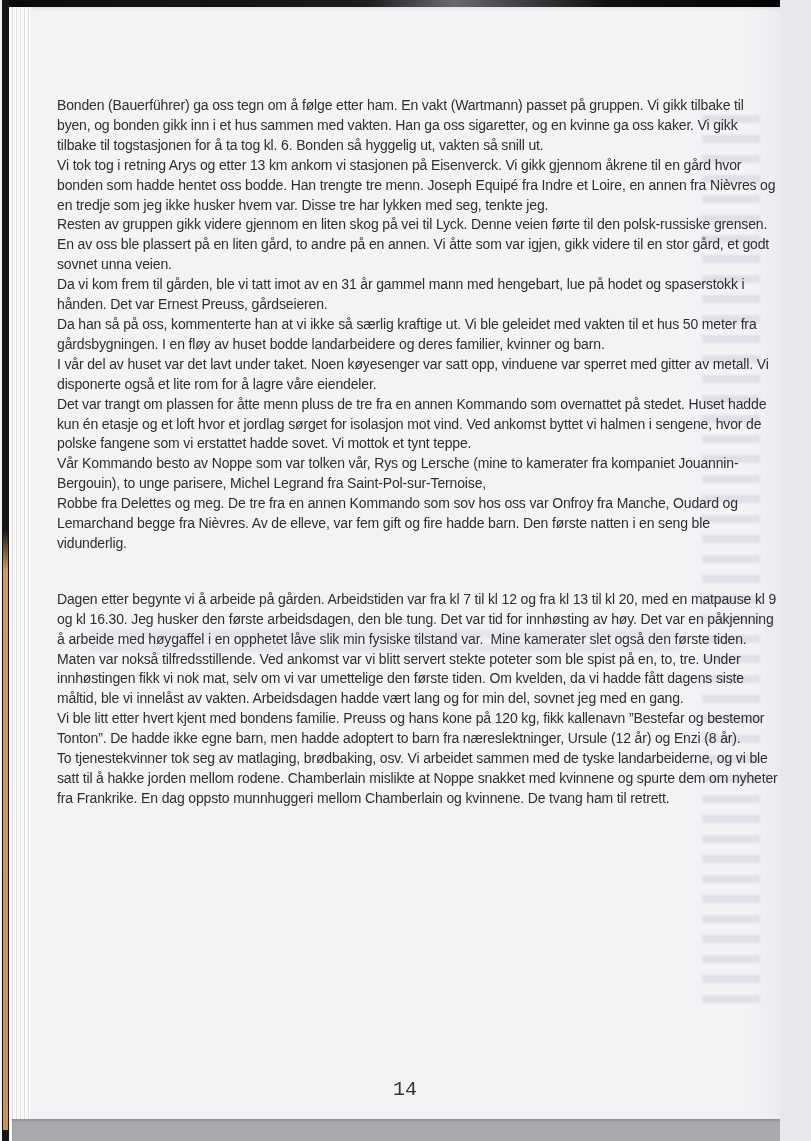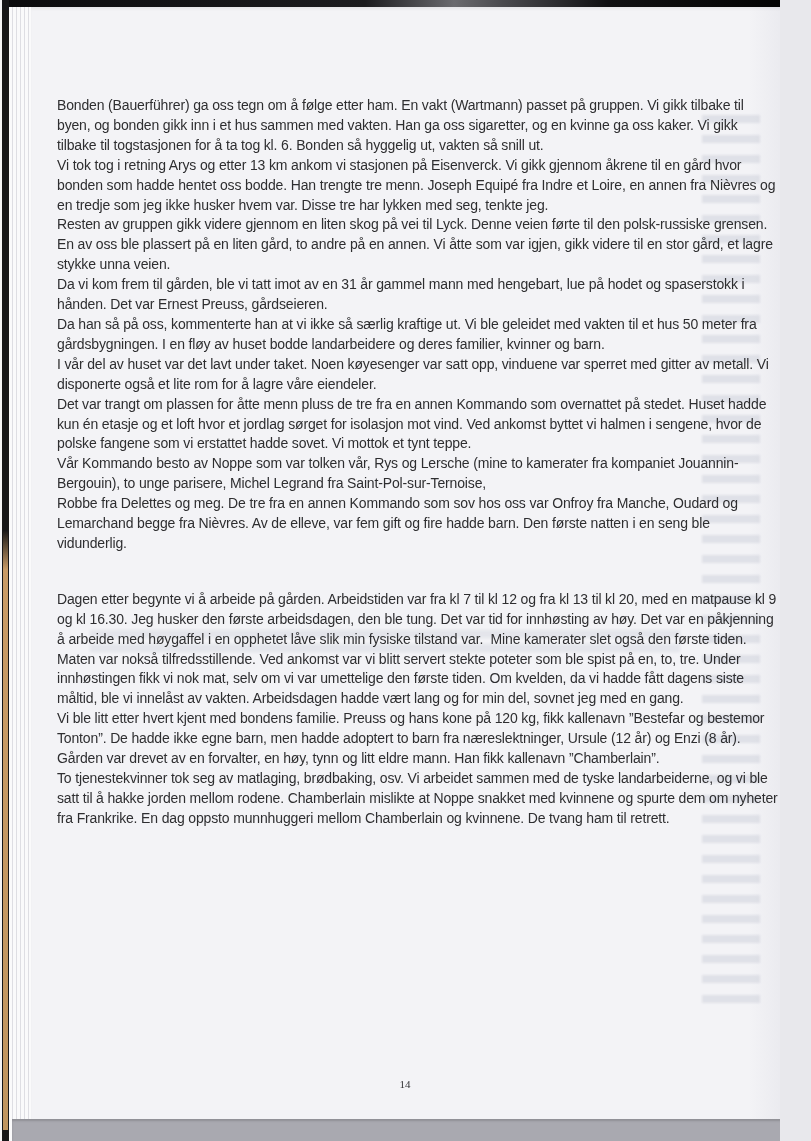"Resten av gruppen gikk videre" p.para { text: lagre stykke -> godt sovnet }
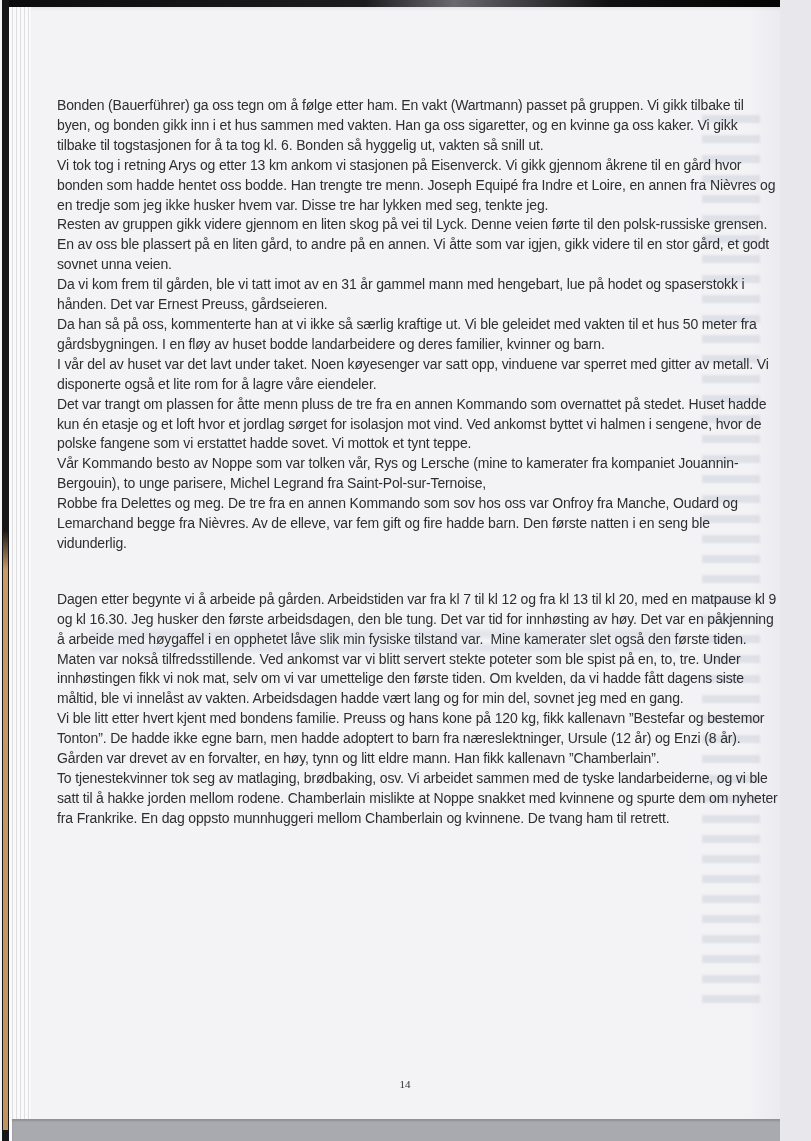"Gården var drevet av en" p.para { html: <p>Gården var drevet av en forvalter, en høy, tynn og litt eldre mann. Han fikk kallenavn ”Chamberlain”.</p> -> none }
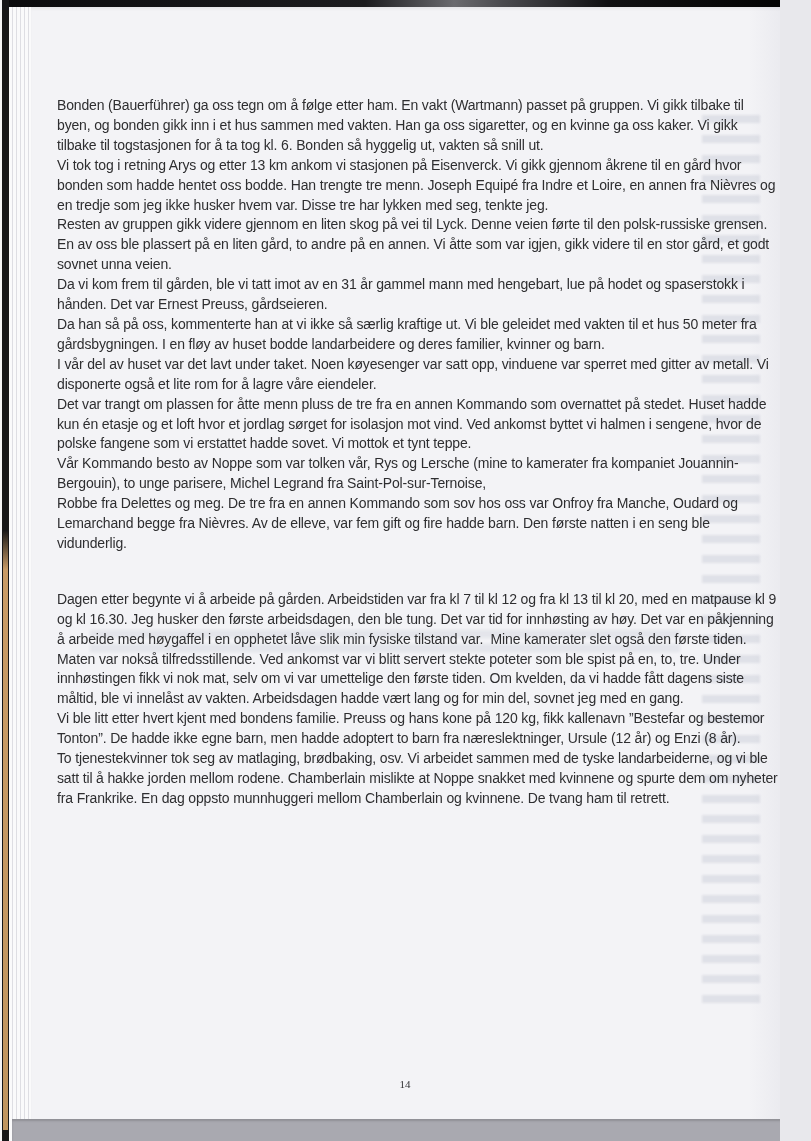"14" .page-number { font-family: Liberation Serif, serif -> Liberation Mono, monospace; font-size: 11px -> 20px }
